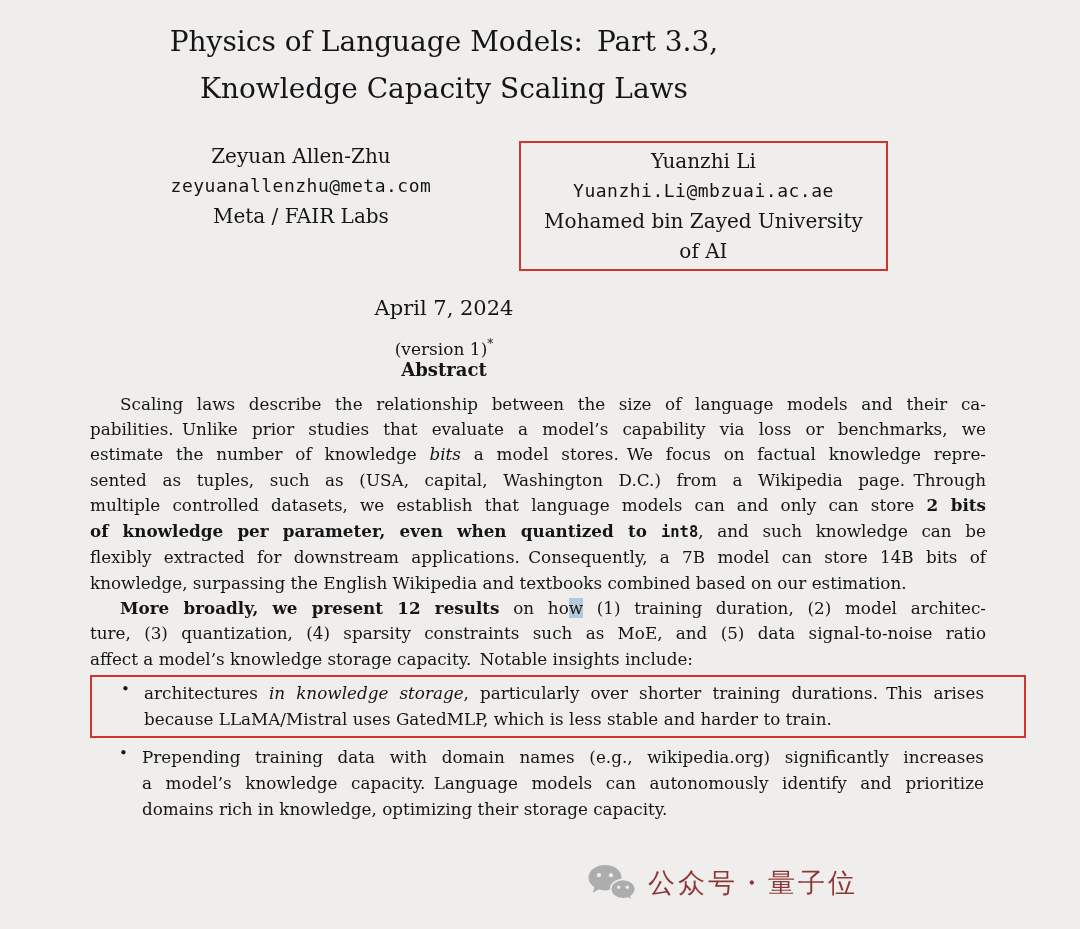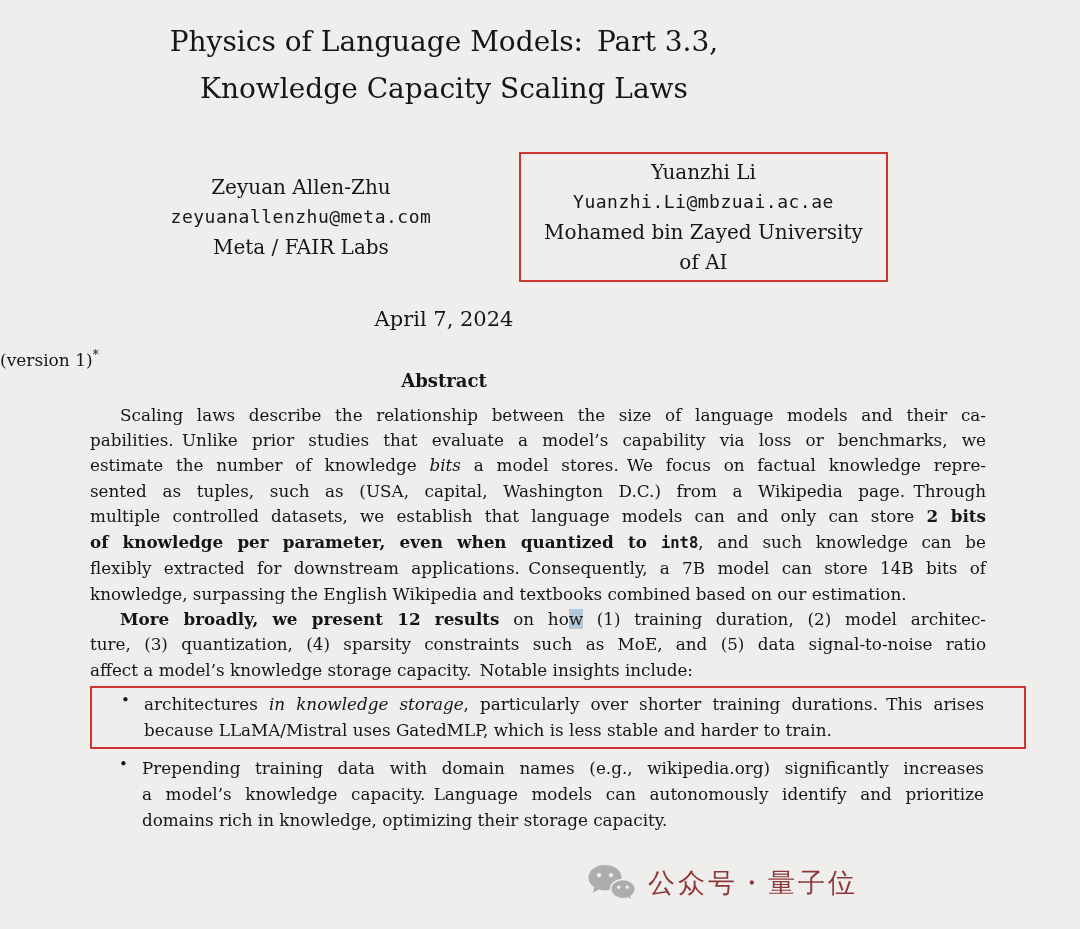"Zeyuan Allen-Zhu" .authors-row { align-items: center -> flex-start; margin-top: 40px -> 29px }
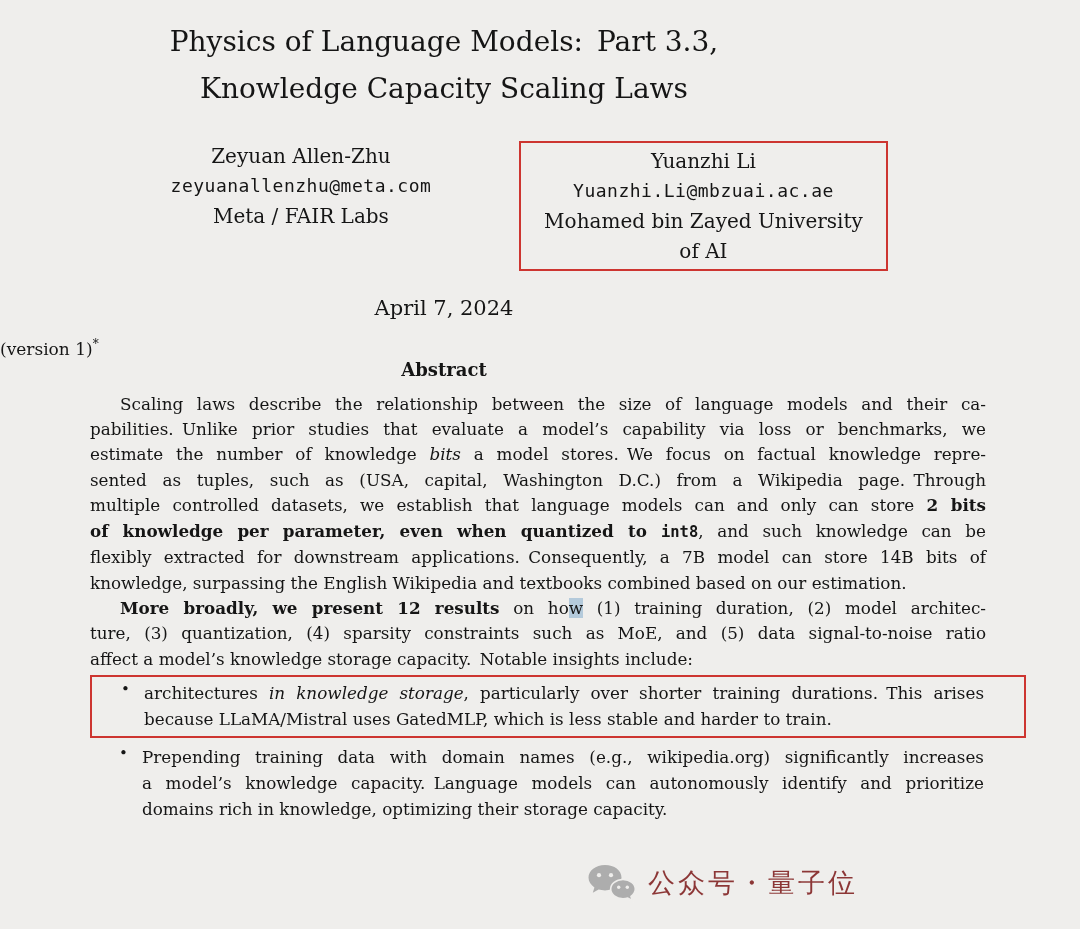"(version 1)*" .version-line { text-align: left -> center }
